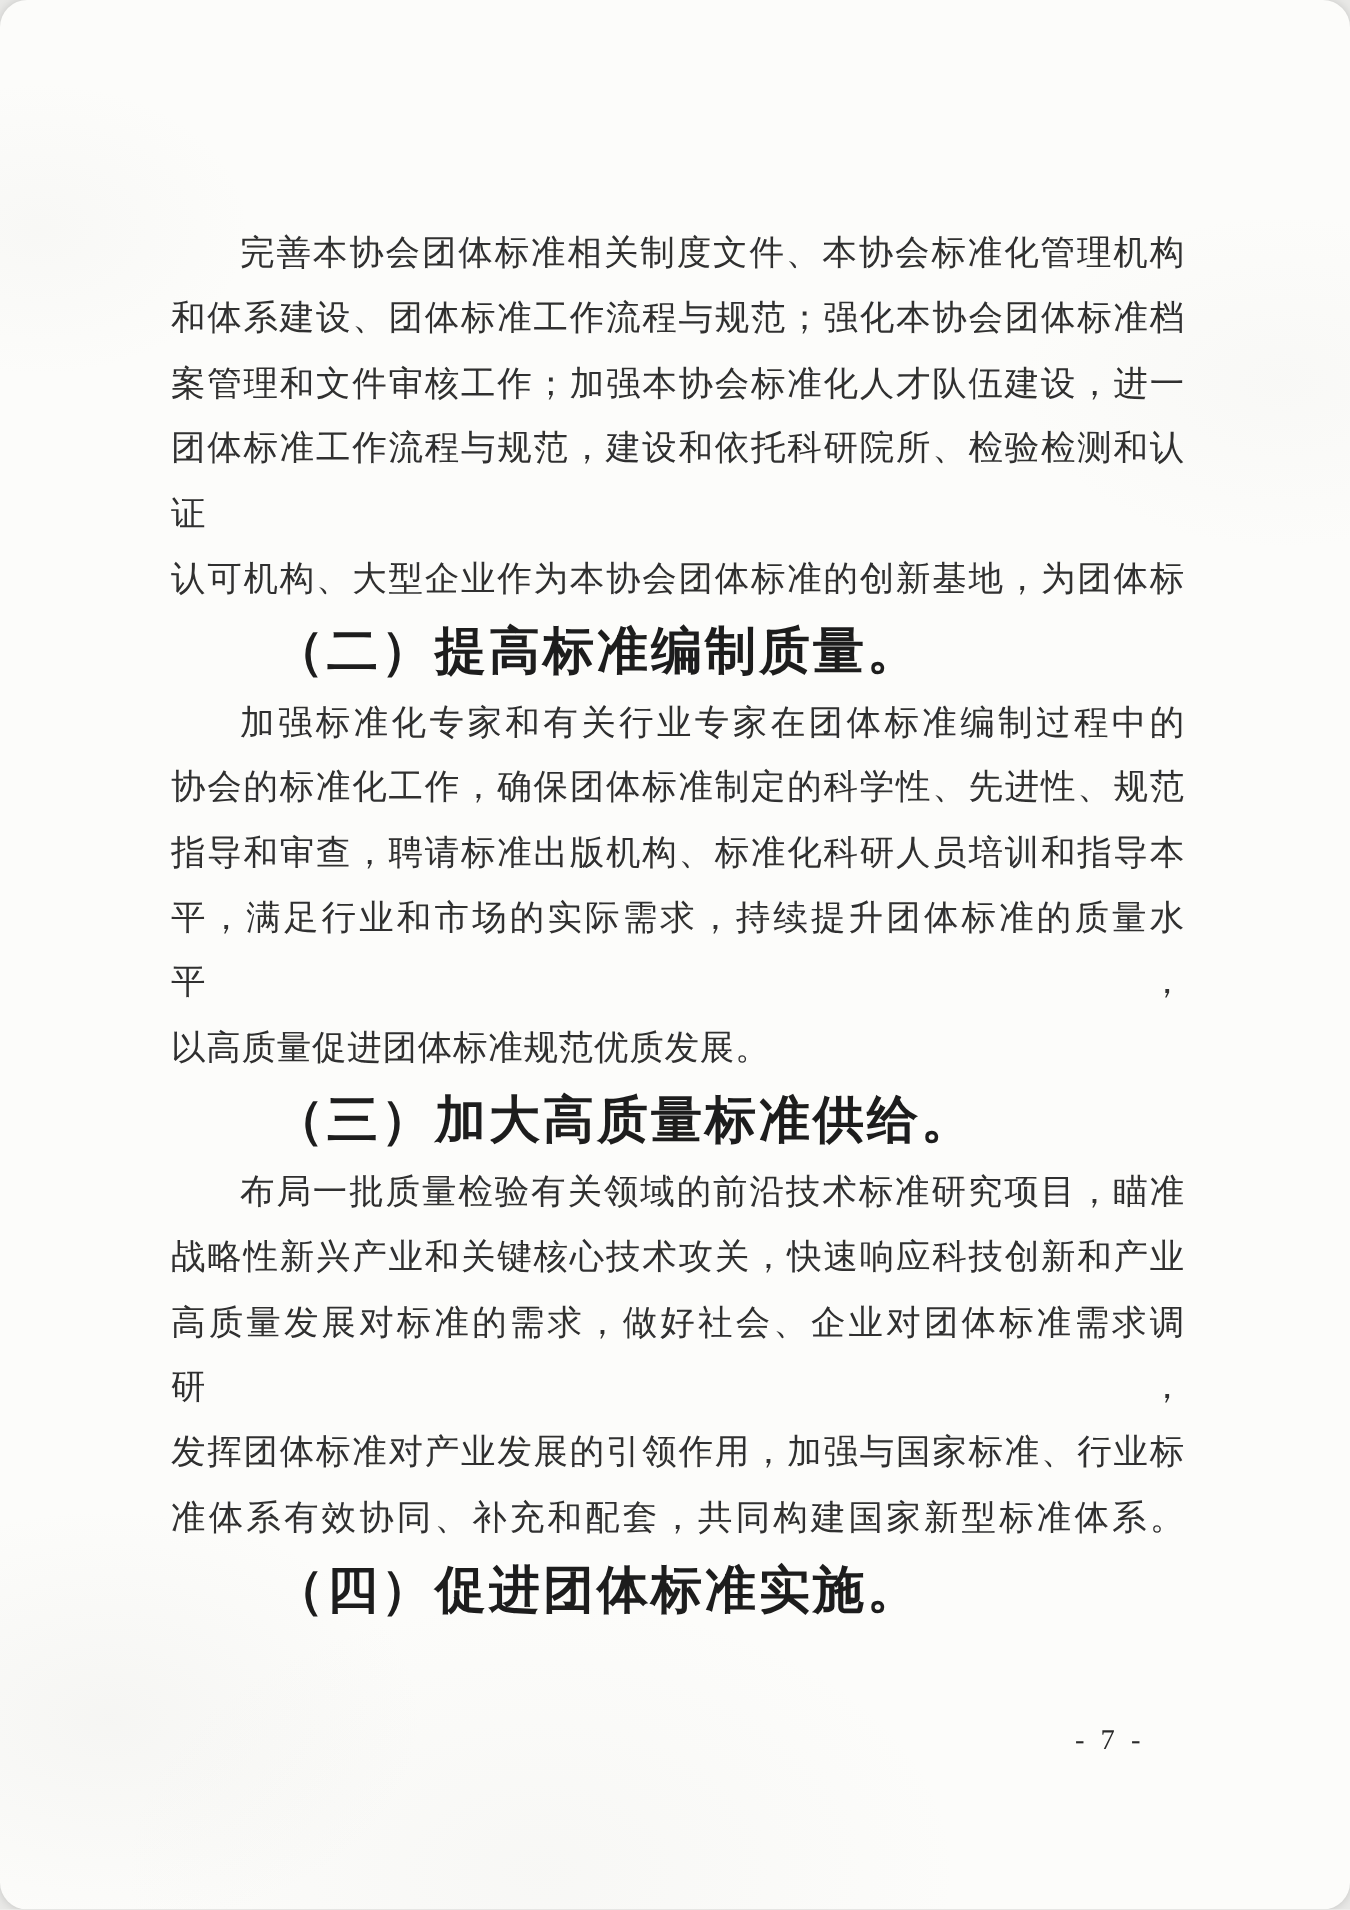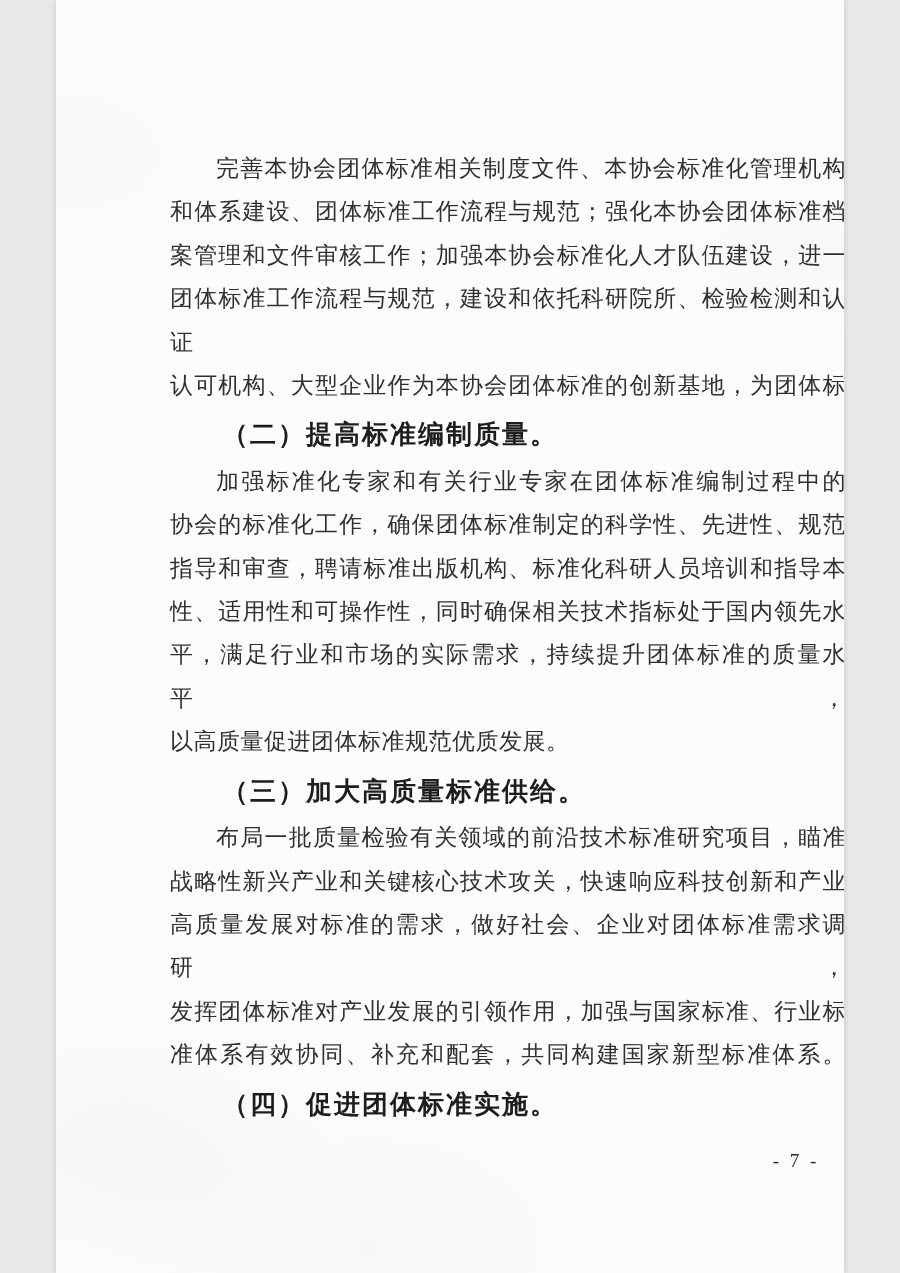"完善本协会团体标准相关制度文件、本协会标准化管理机构" .page { border-radius: none -> 18px; width: 788px -> 900px }
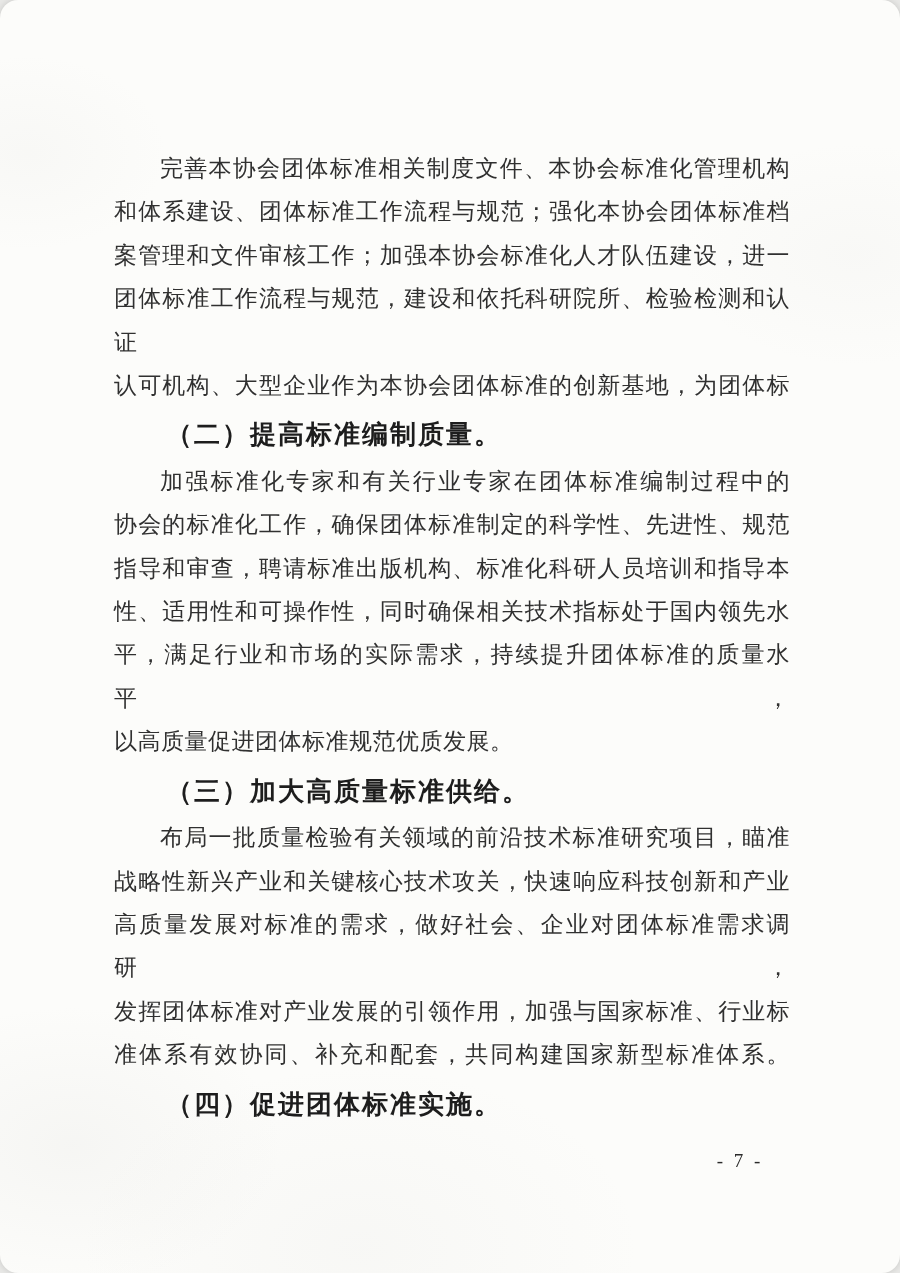"（二）提高标准编制质量。" .heading { font-size: 26px -> 34px }
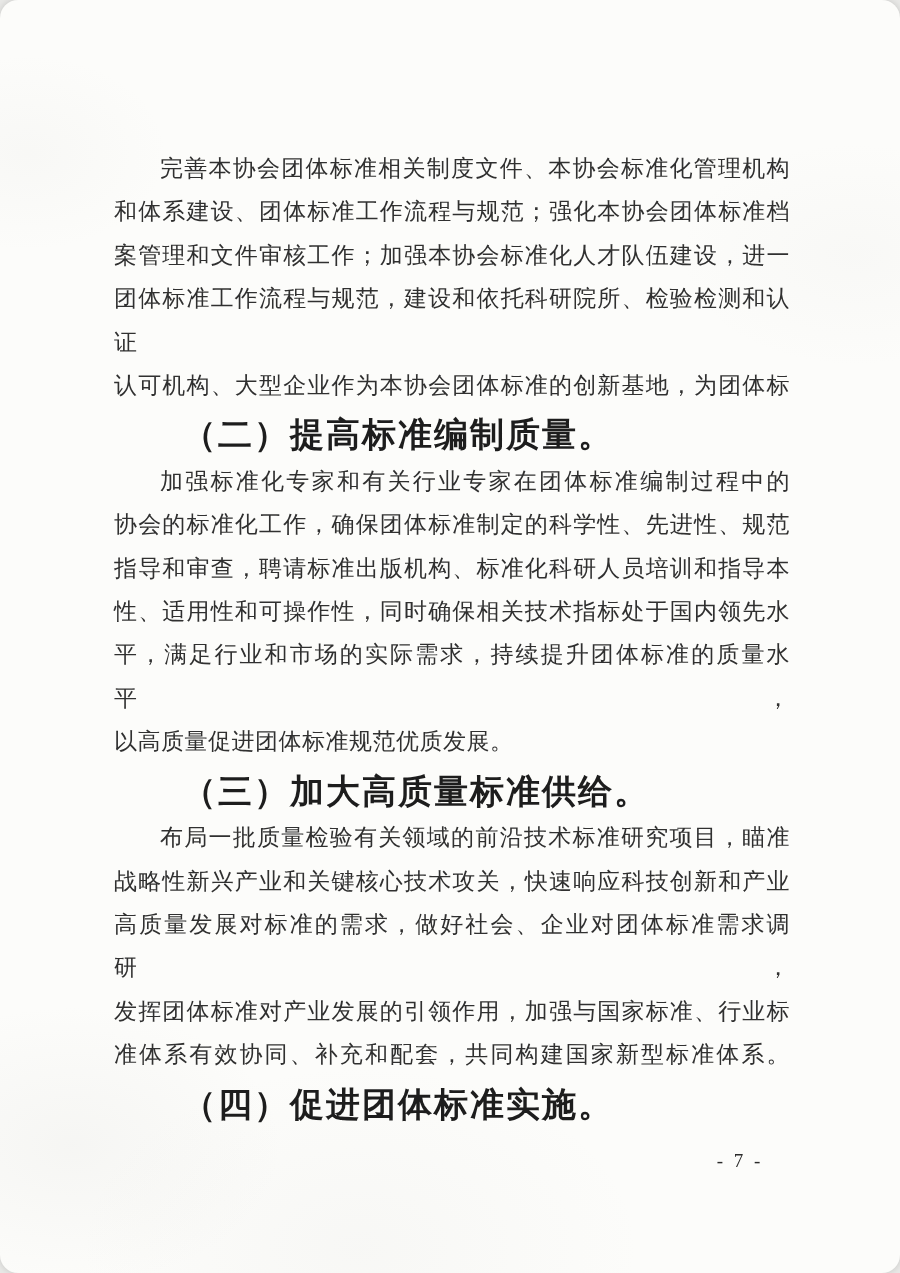"性、适用性和可操作性，同时确保相关技术指标处于国内领先水" div.line { html: <div>性、适用性和可操作性，同时确保相关技术指标处于国内领先水</div> -> none }
